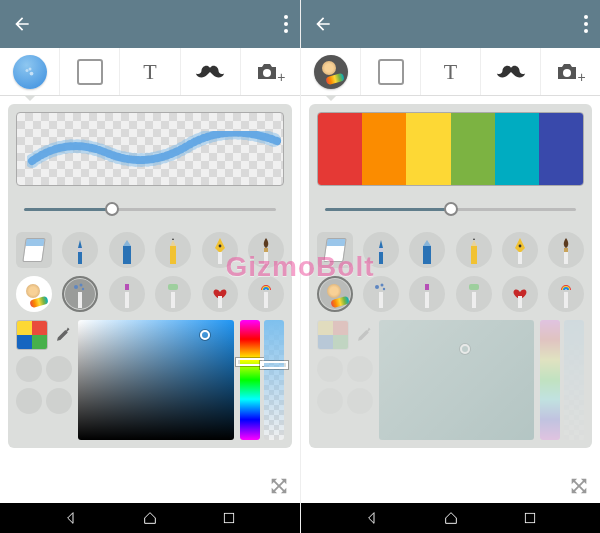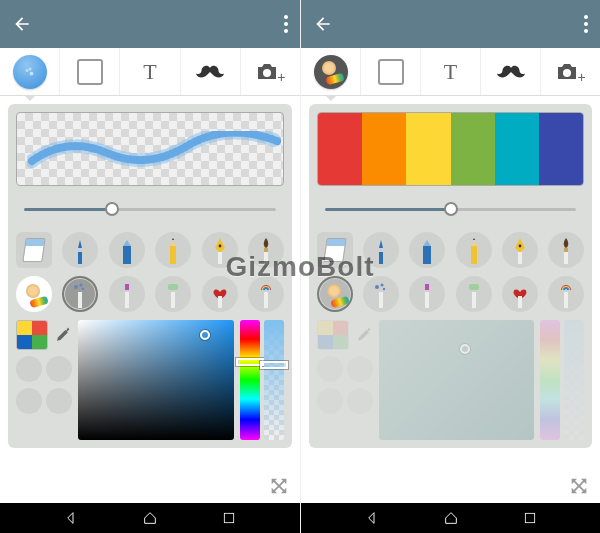"GizmoBolt" .watermark { color: #000000 -> #ec4899 }
